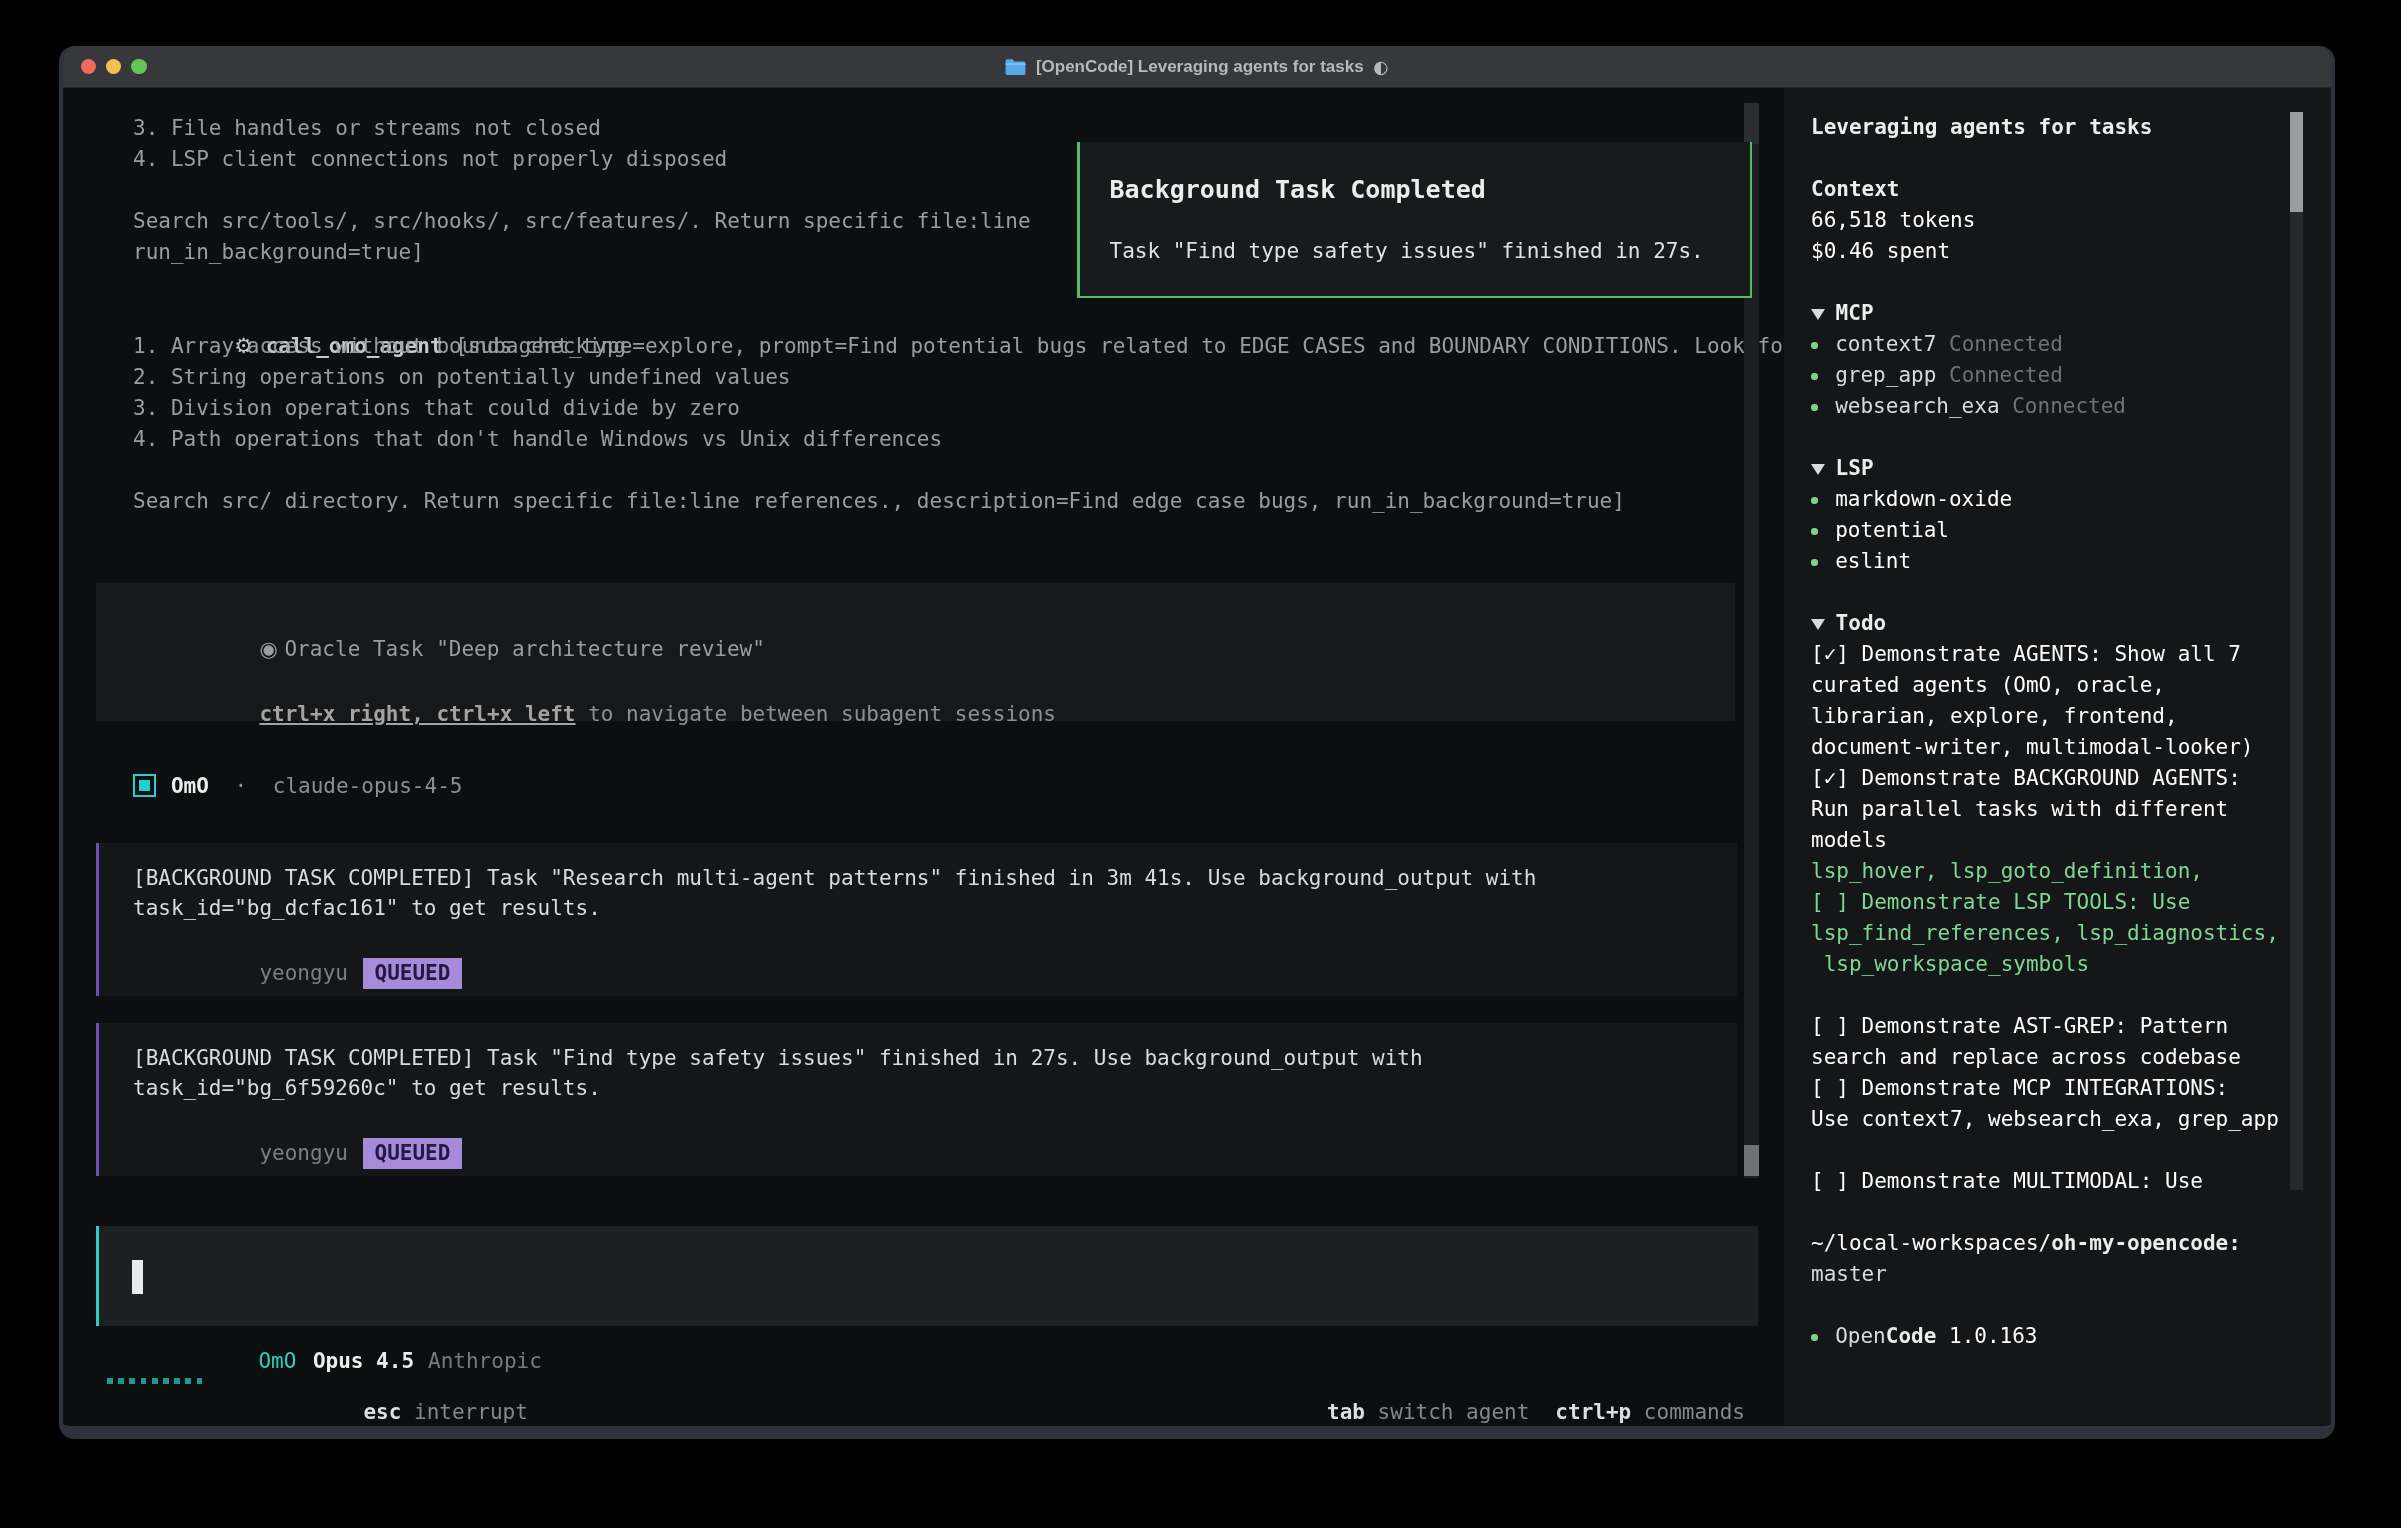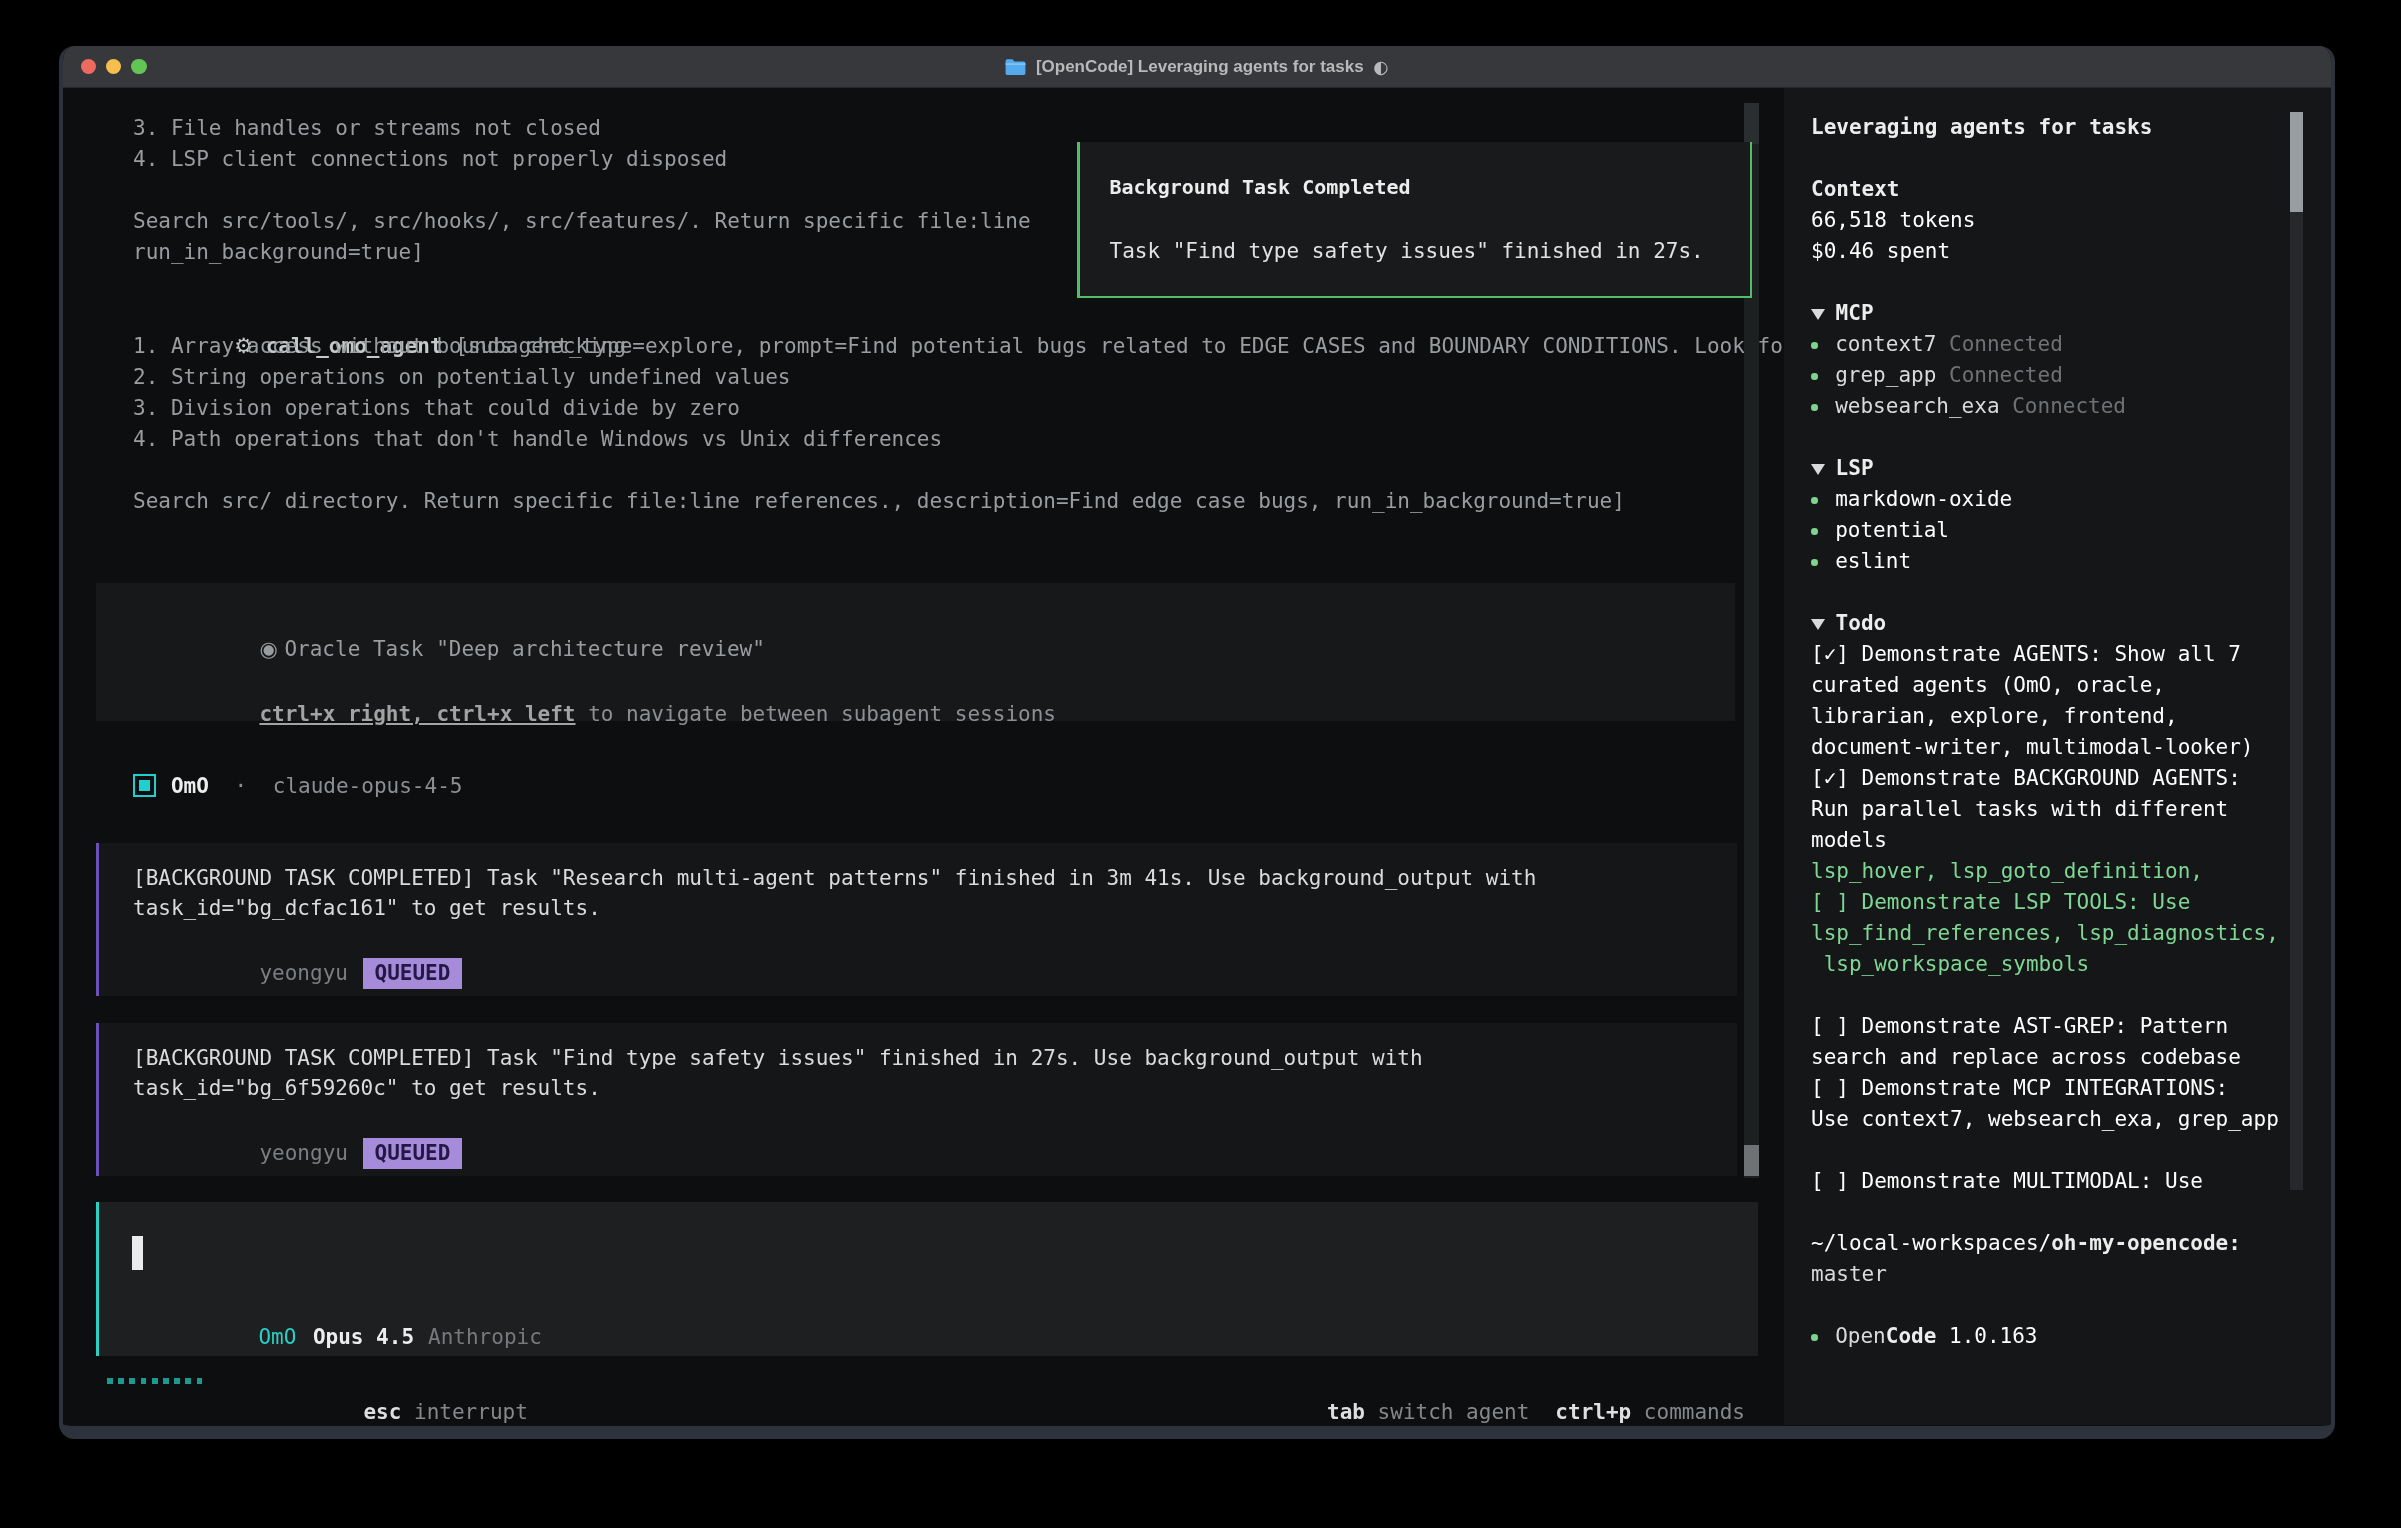"Background Task Completed" .toast-title { font-size: 20px -> 25px }
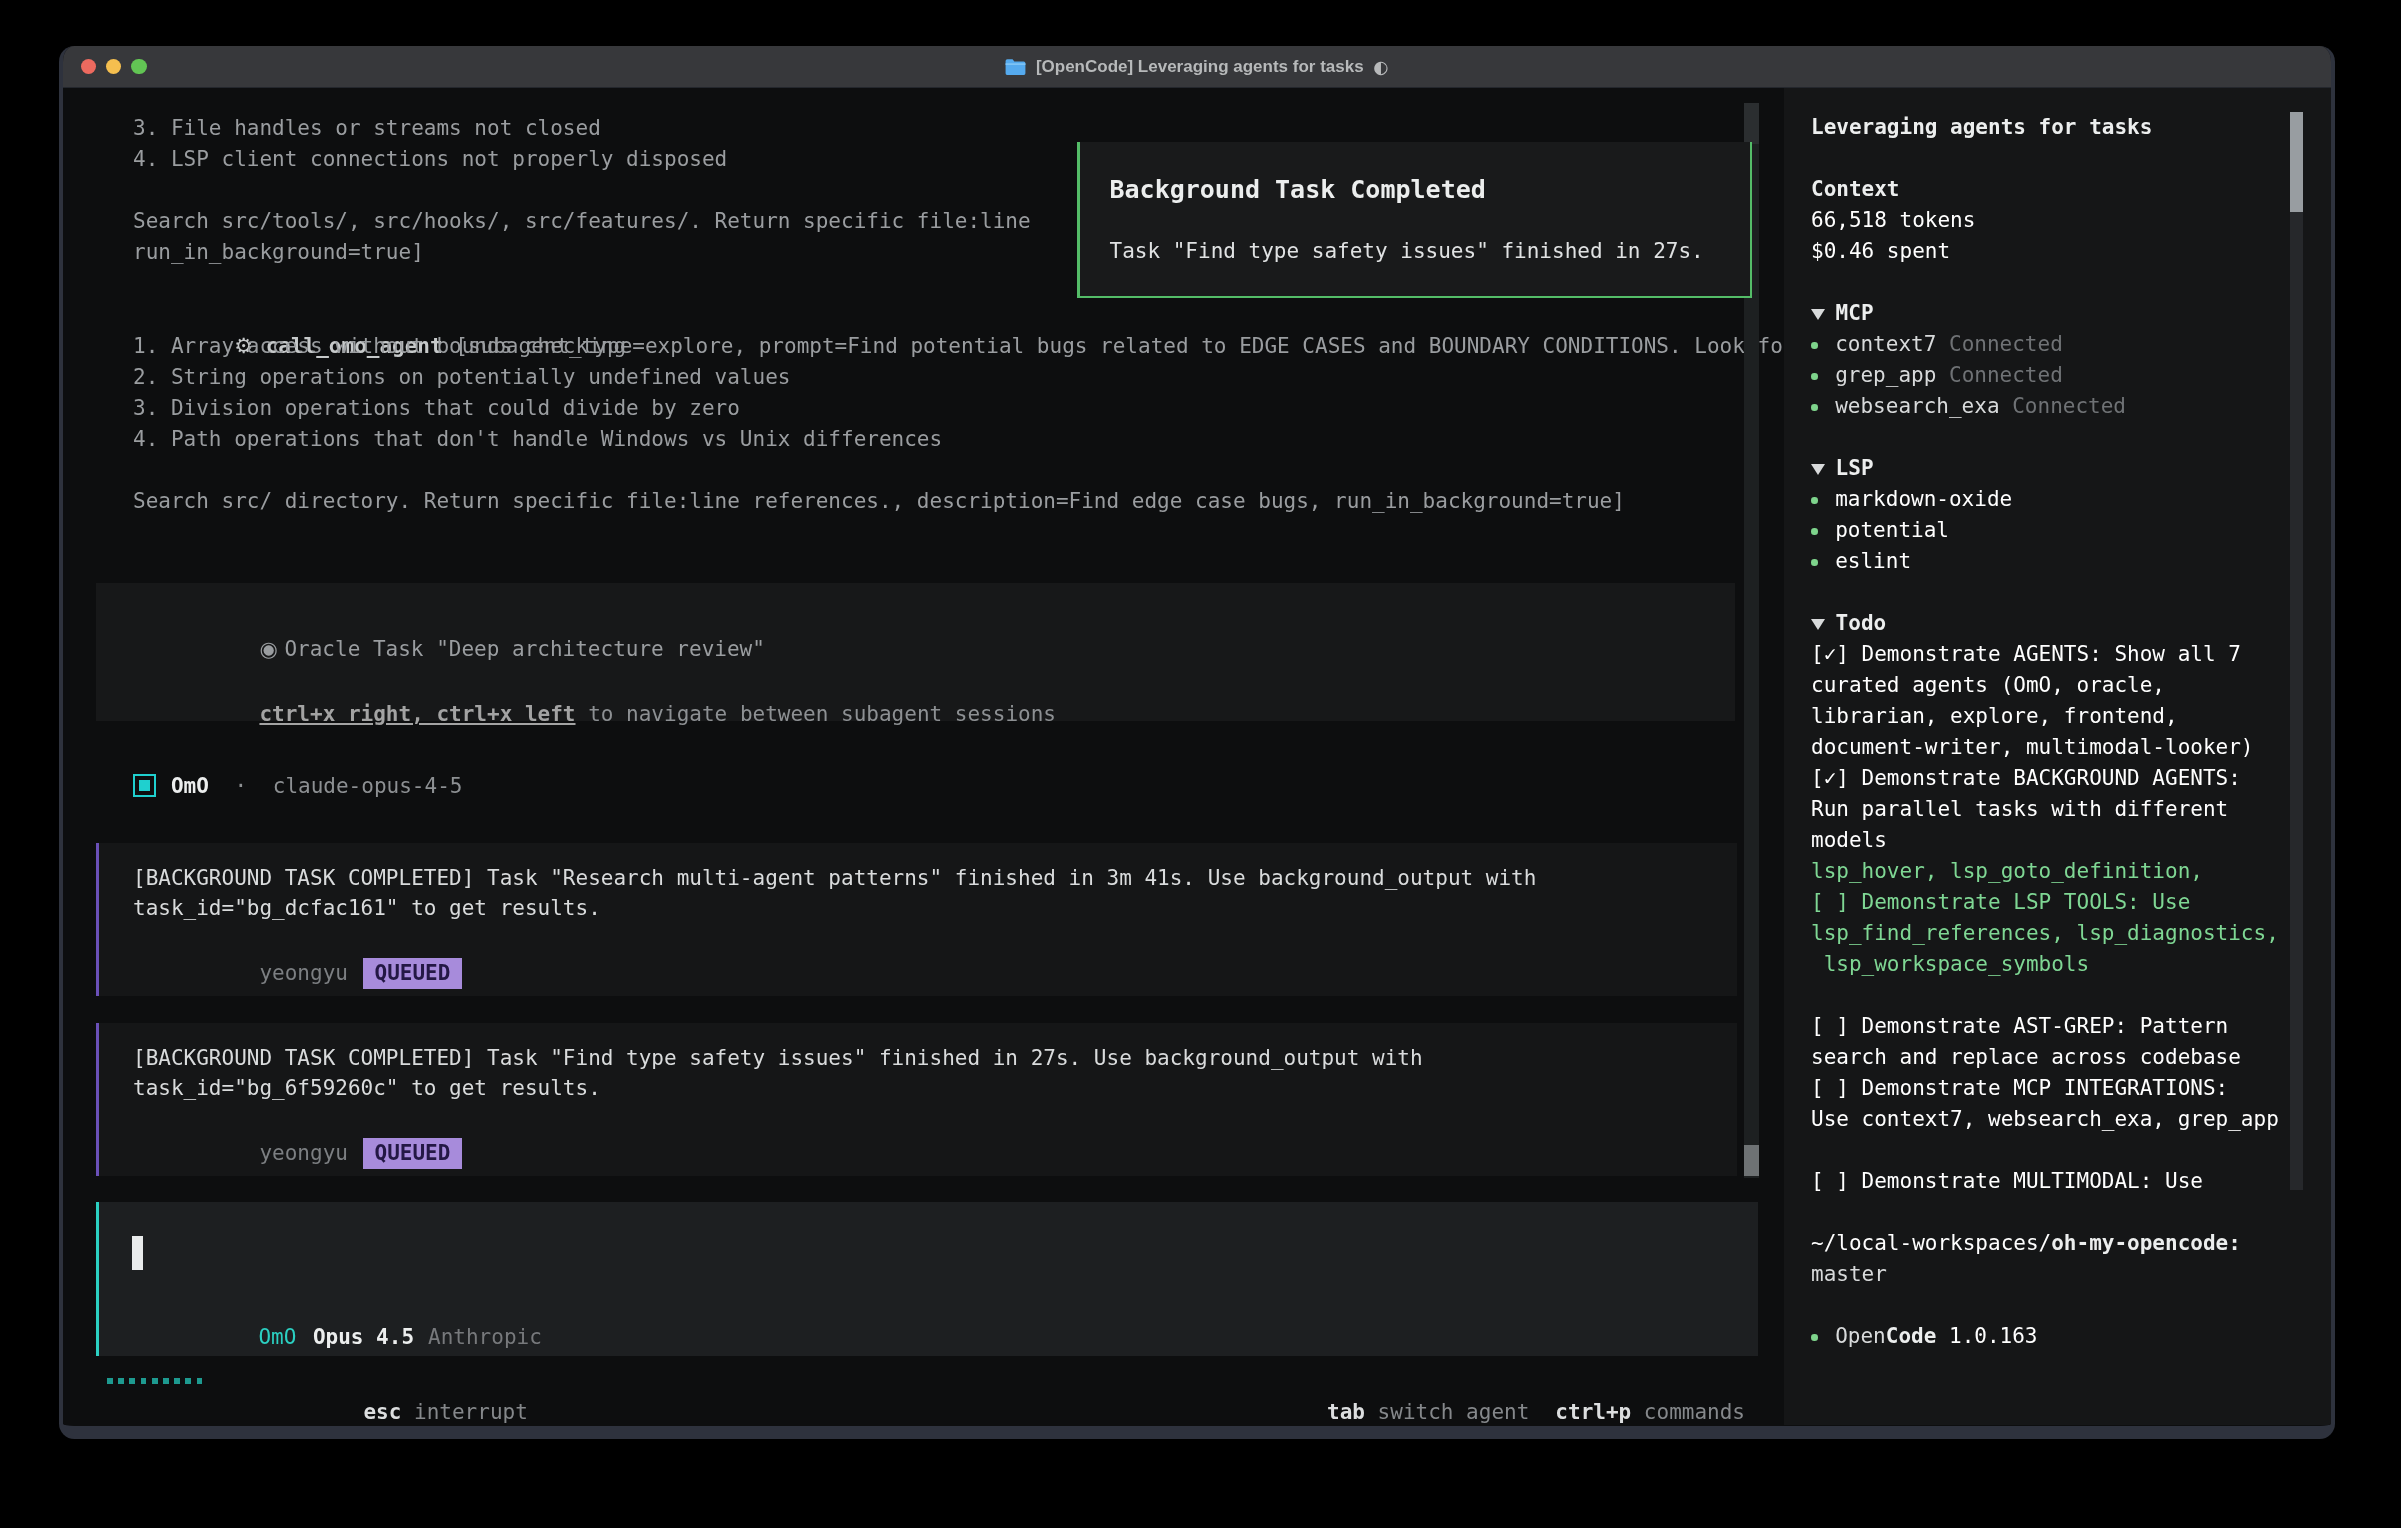"OmO Opus 4.5 Anthropic" .inputbox { height: 154px -> 100px; top: 1114px -> 1138px }
